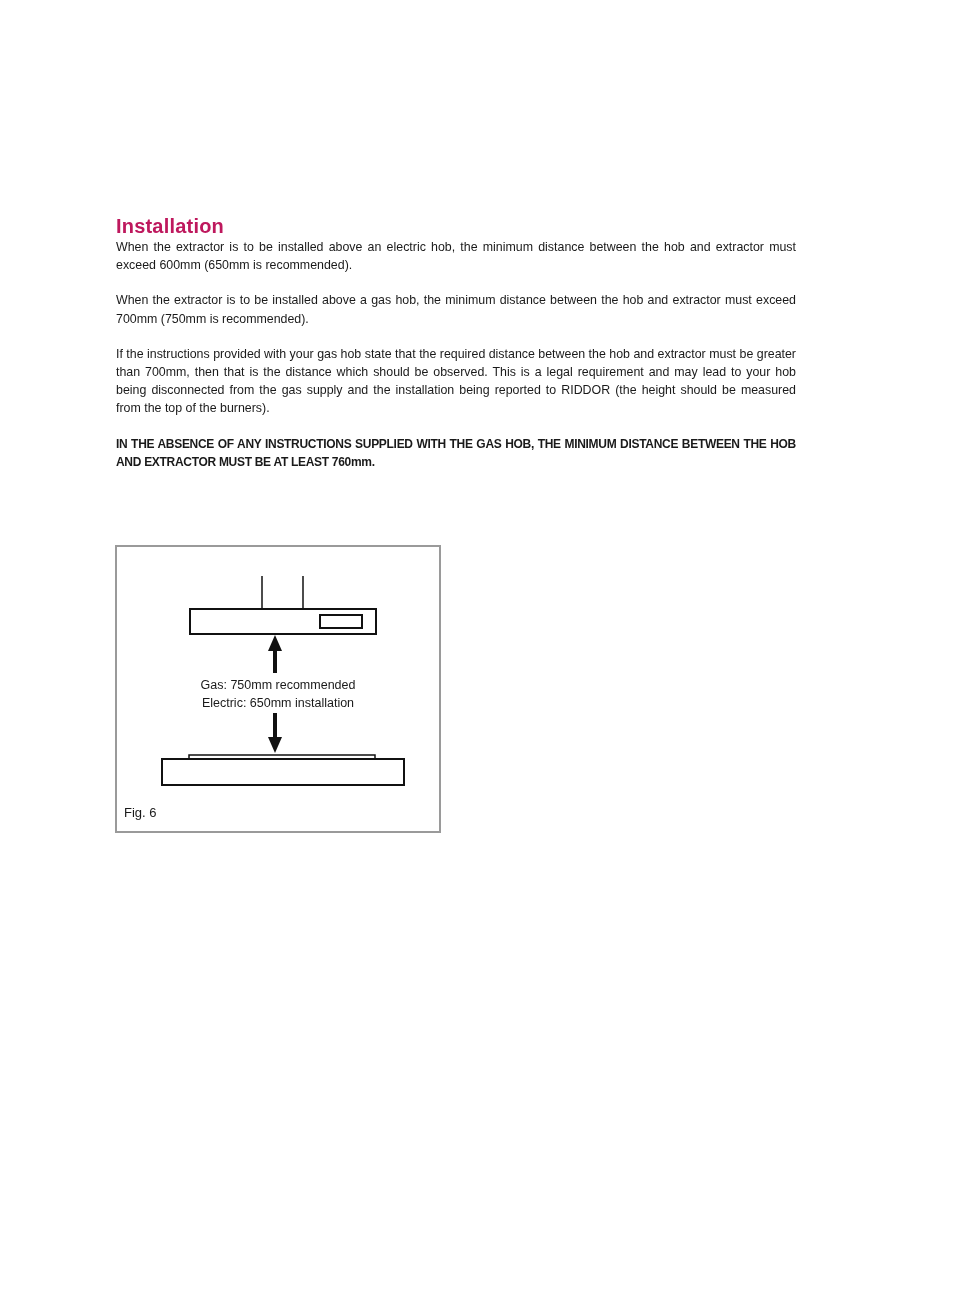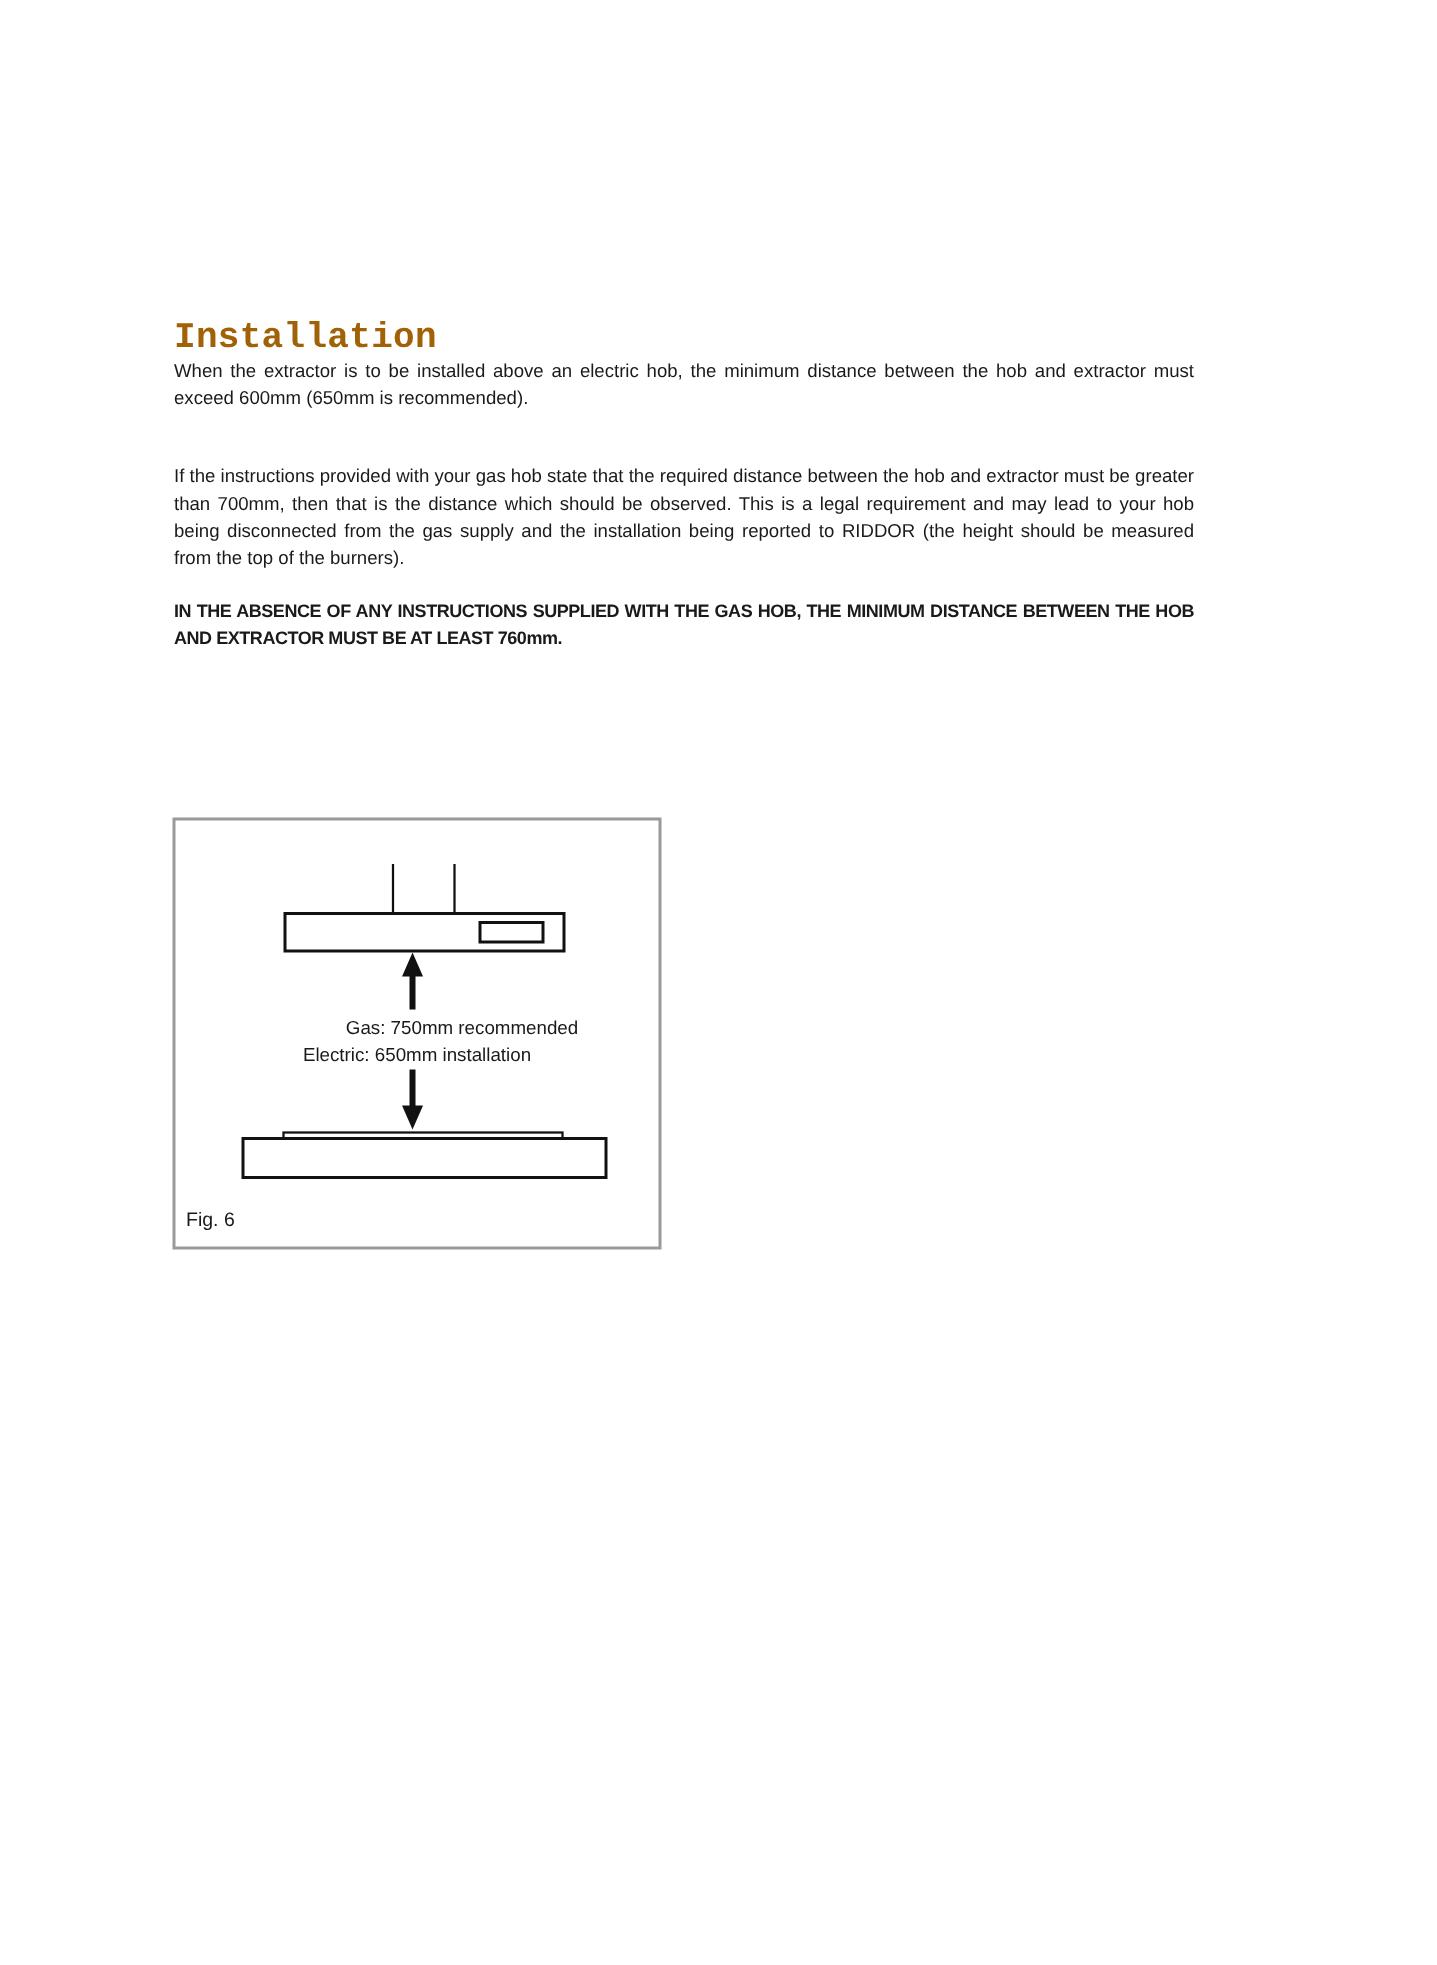"Installation" h1 { color: #a16207 -> #be185d; font-family: Liberation Mono, monospace -> none; font-size: 24px -> 20px }
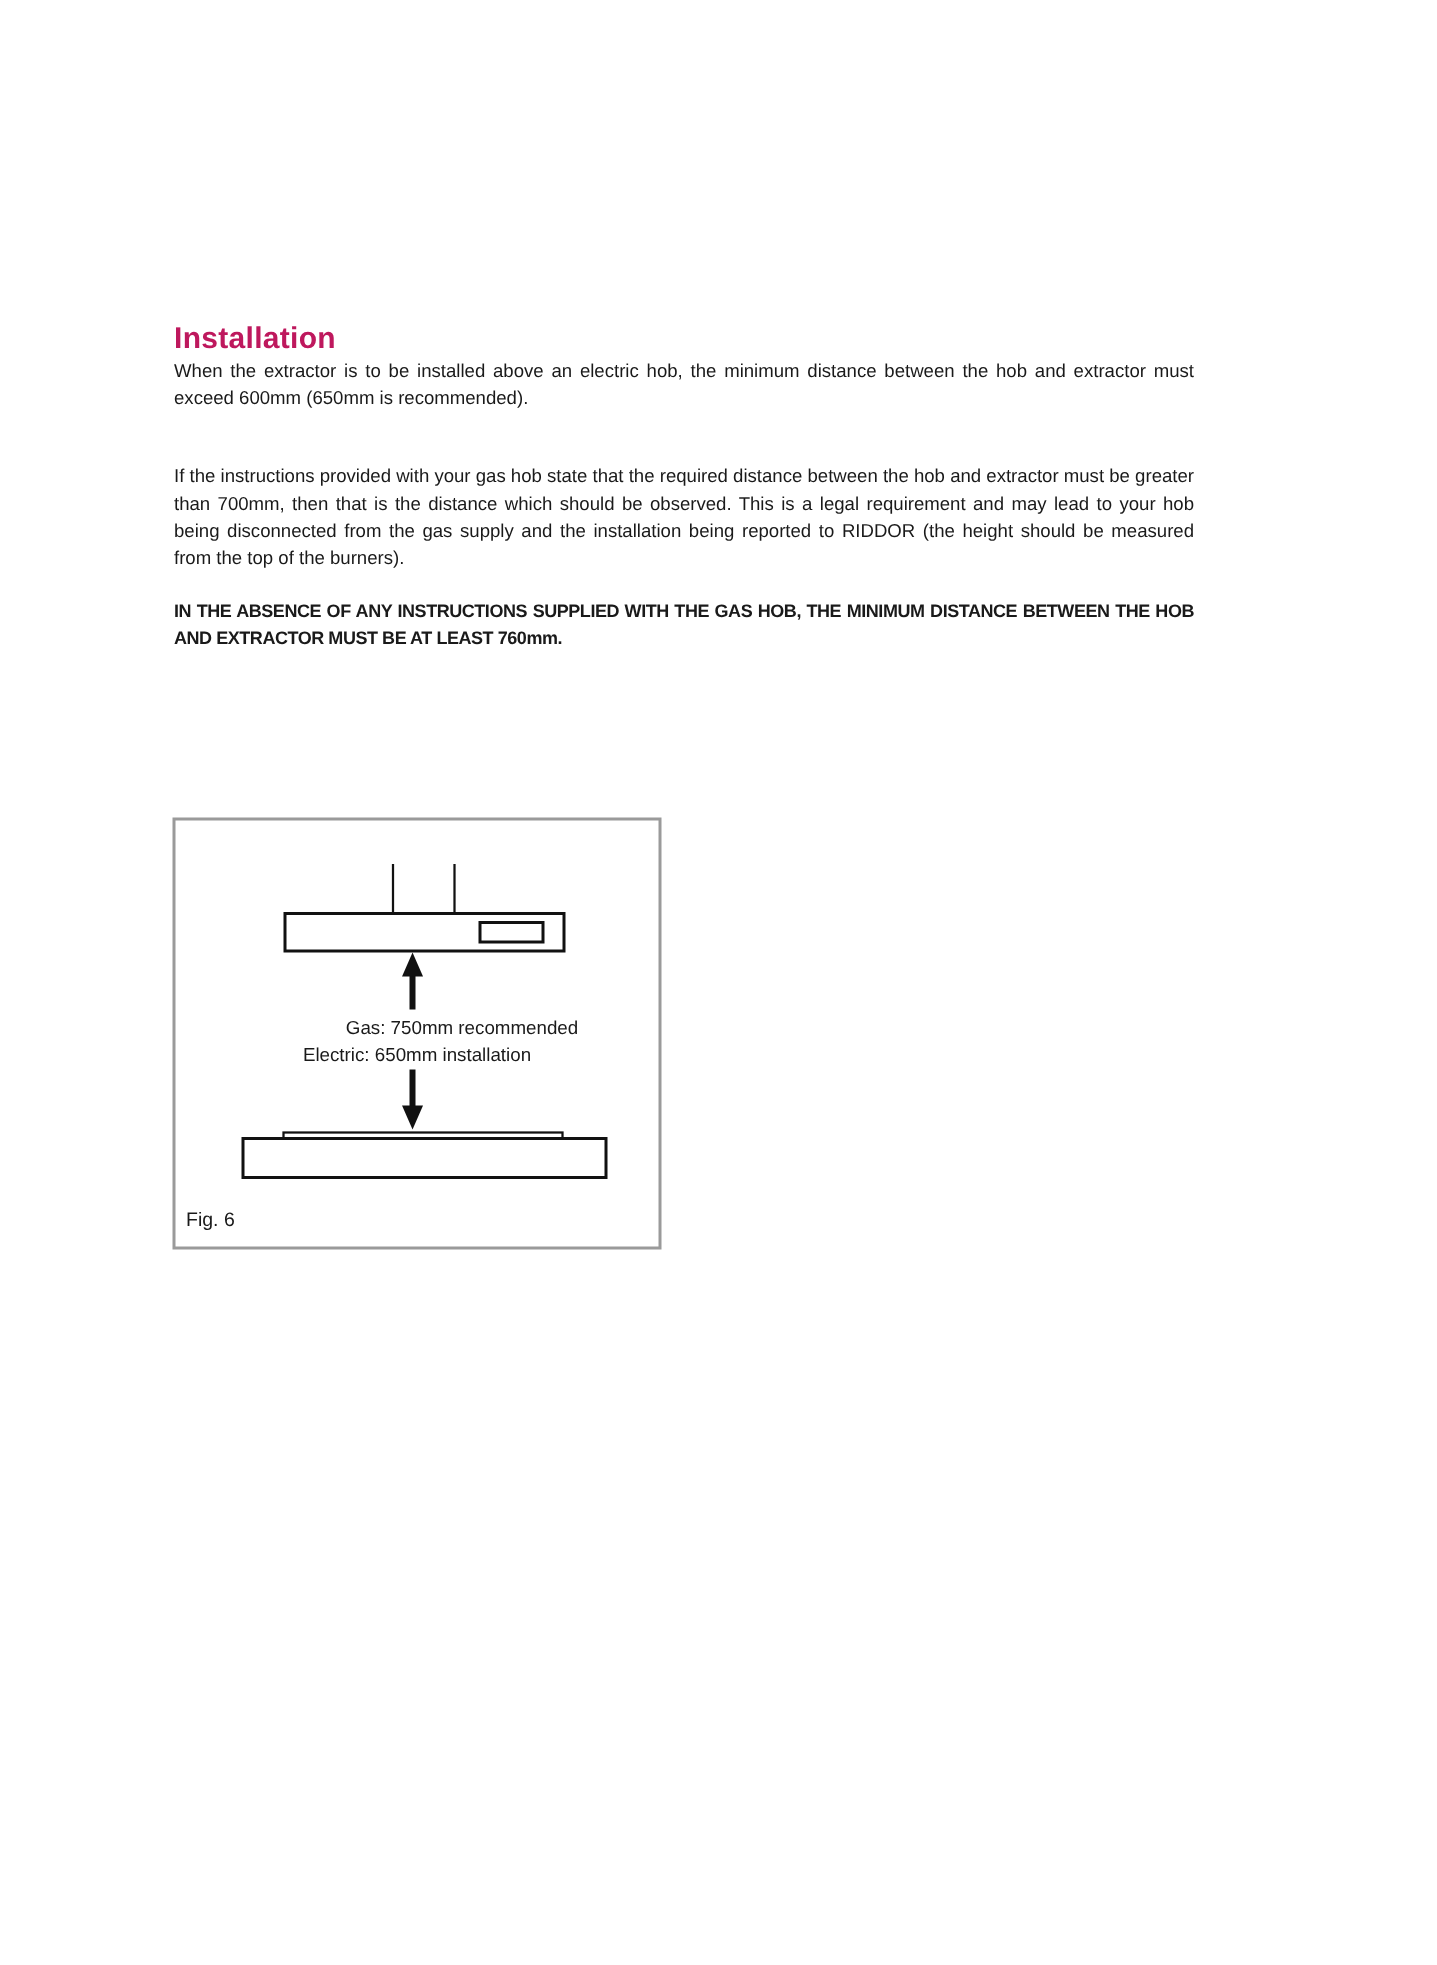"When the extractor is to be installed above a" p { html: none -> <p>When the extractor is to be installed above a gas hob, the minimum distance between the hob and extractor must exceed 700mm (750mm is recommended).</p> }
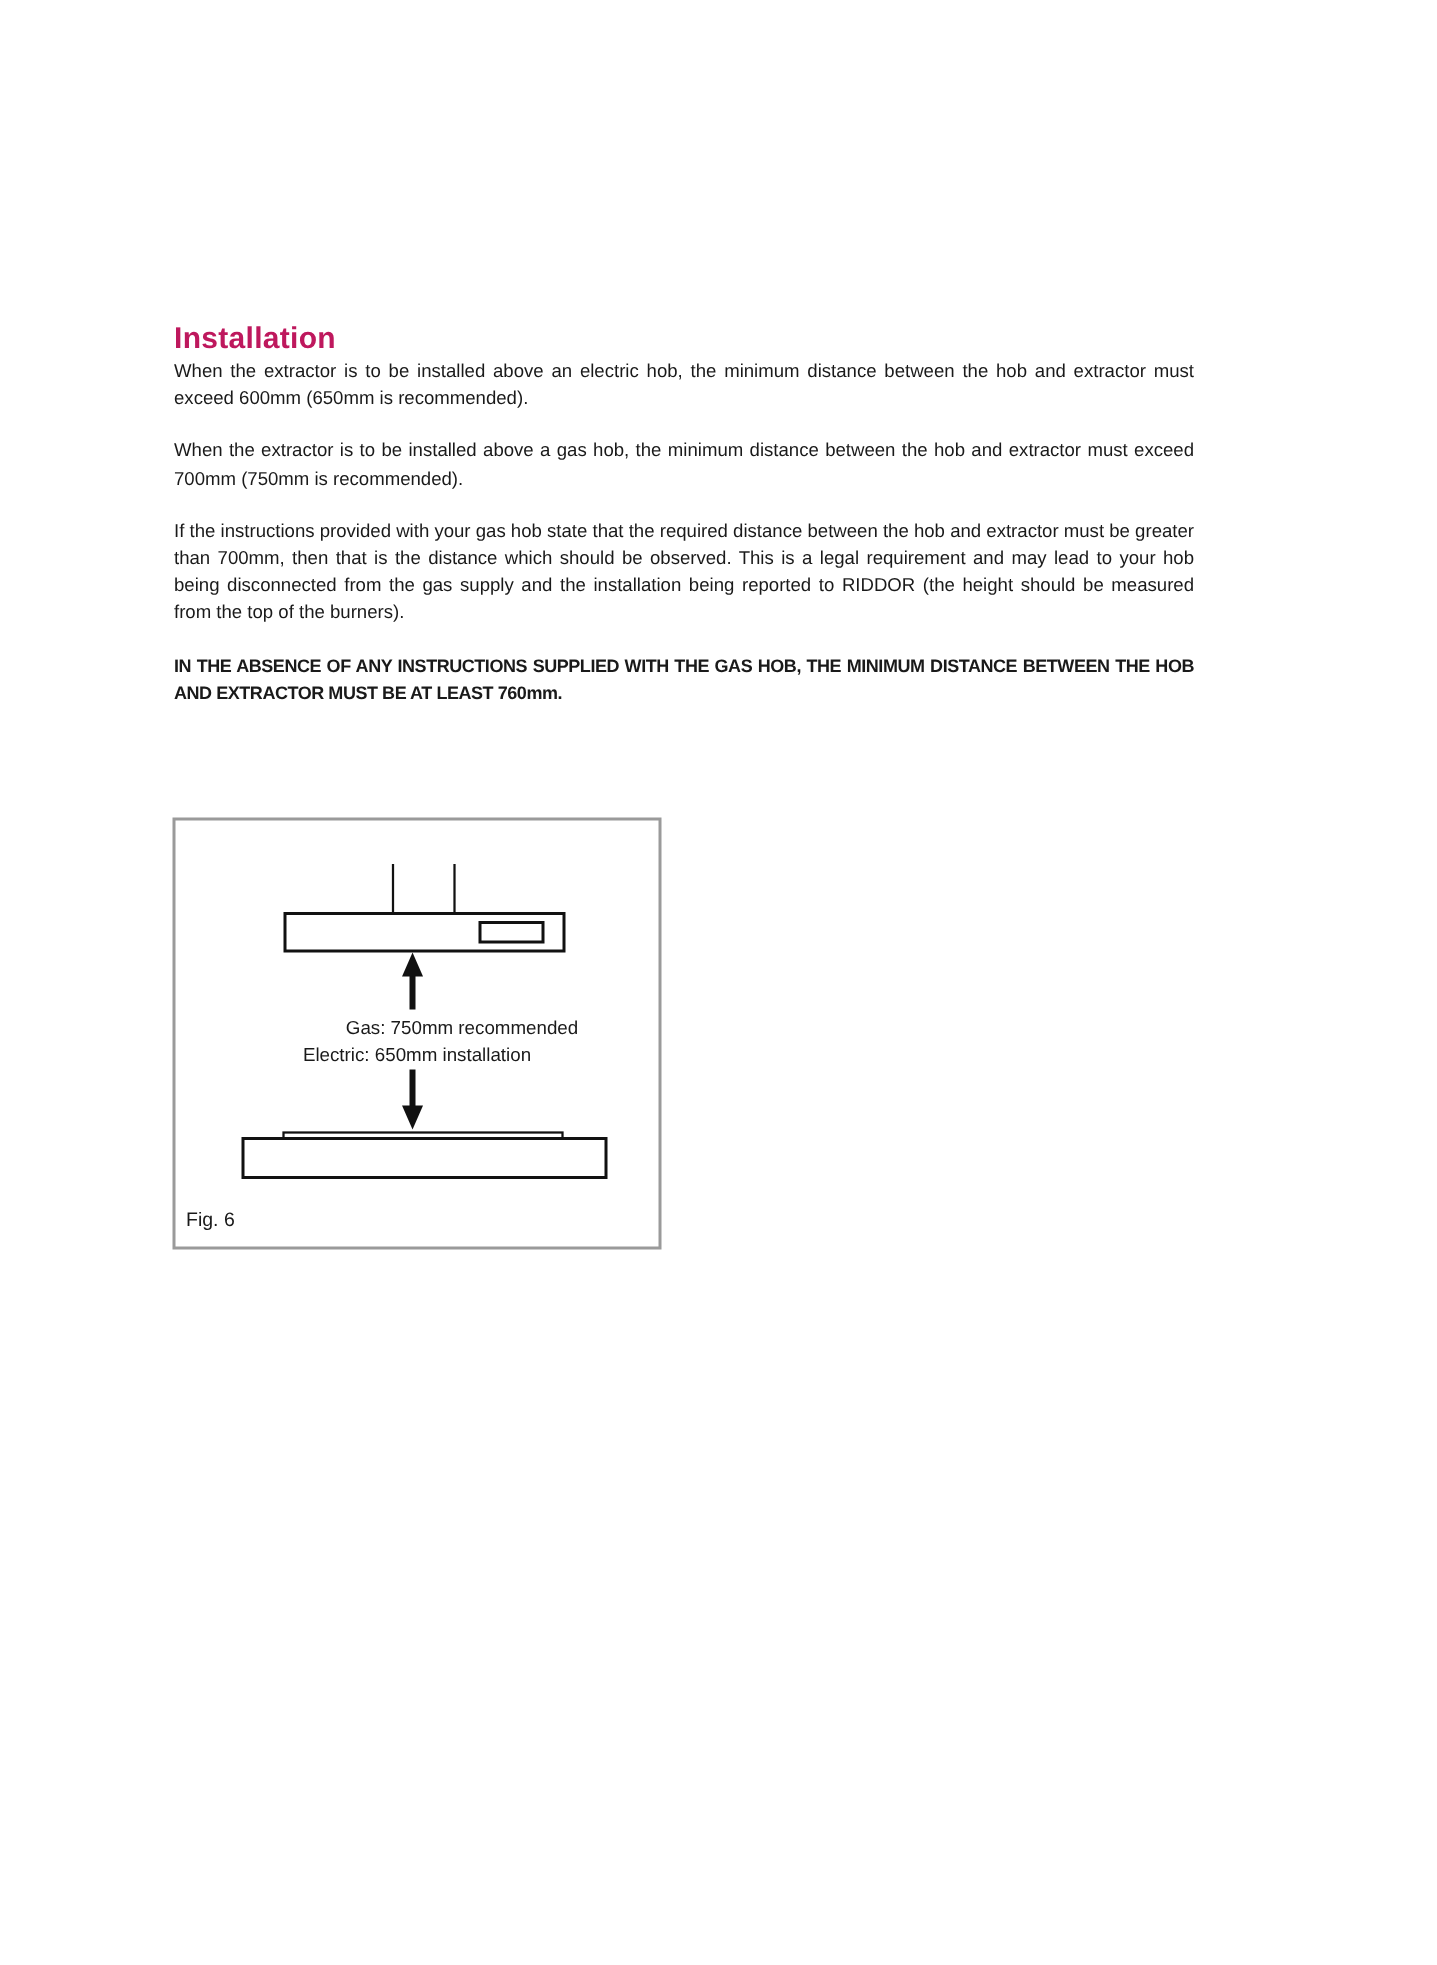"Gas: 750mm recommended" div.fig-text { padding-left: 30px -> none }
